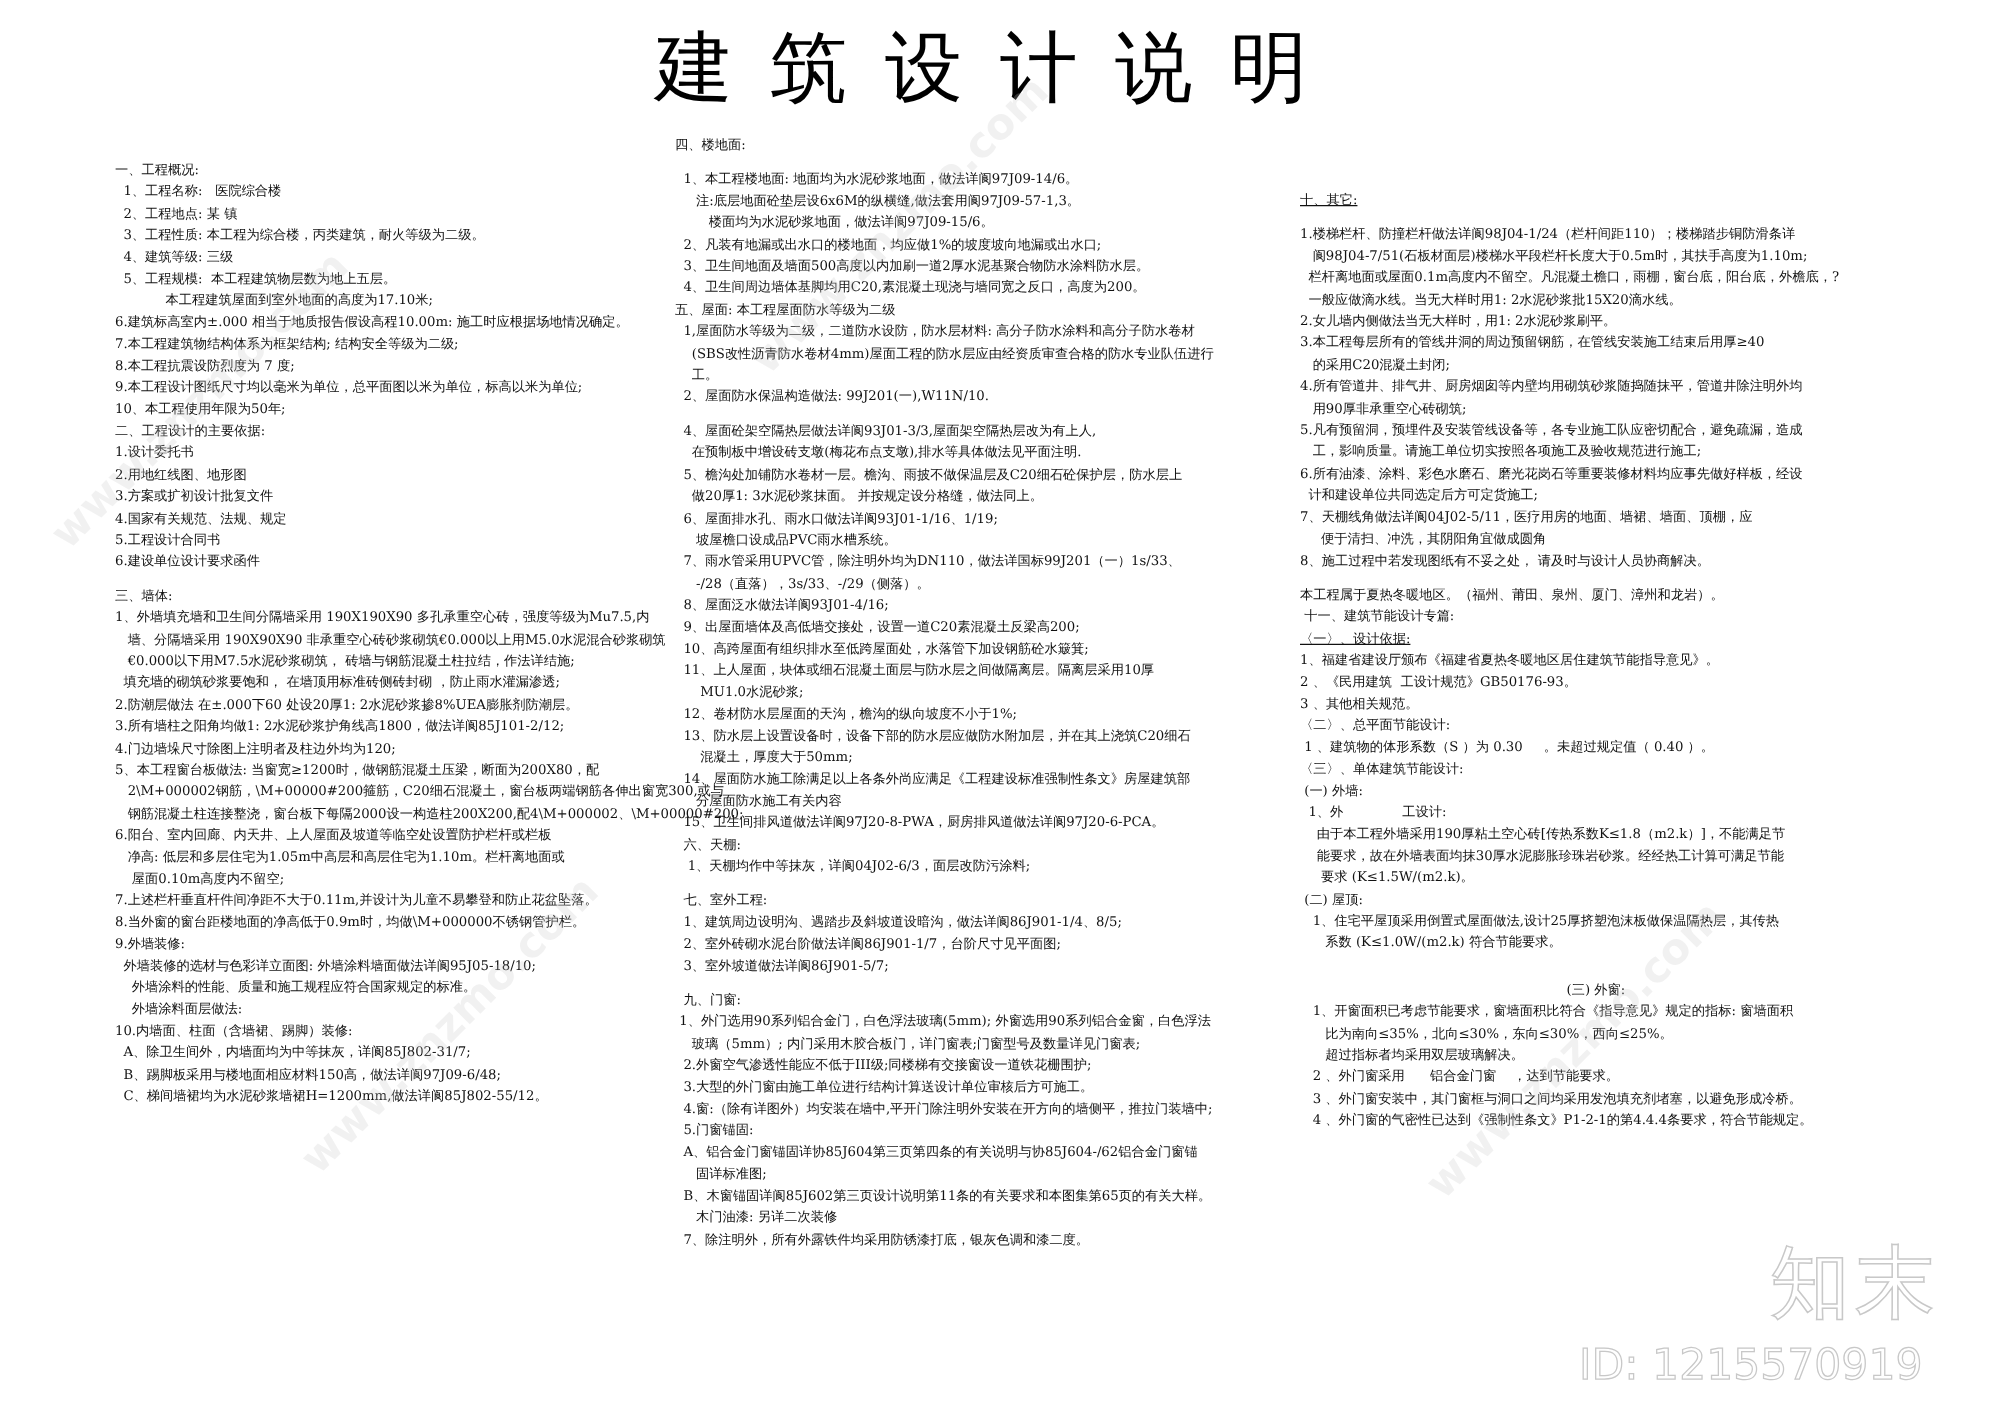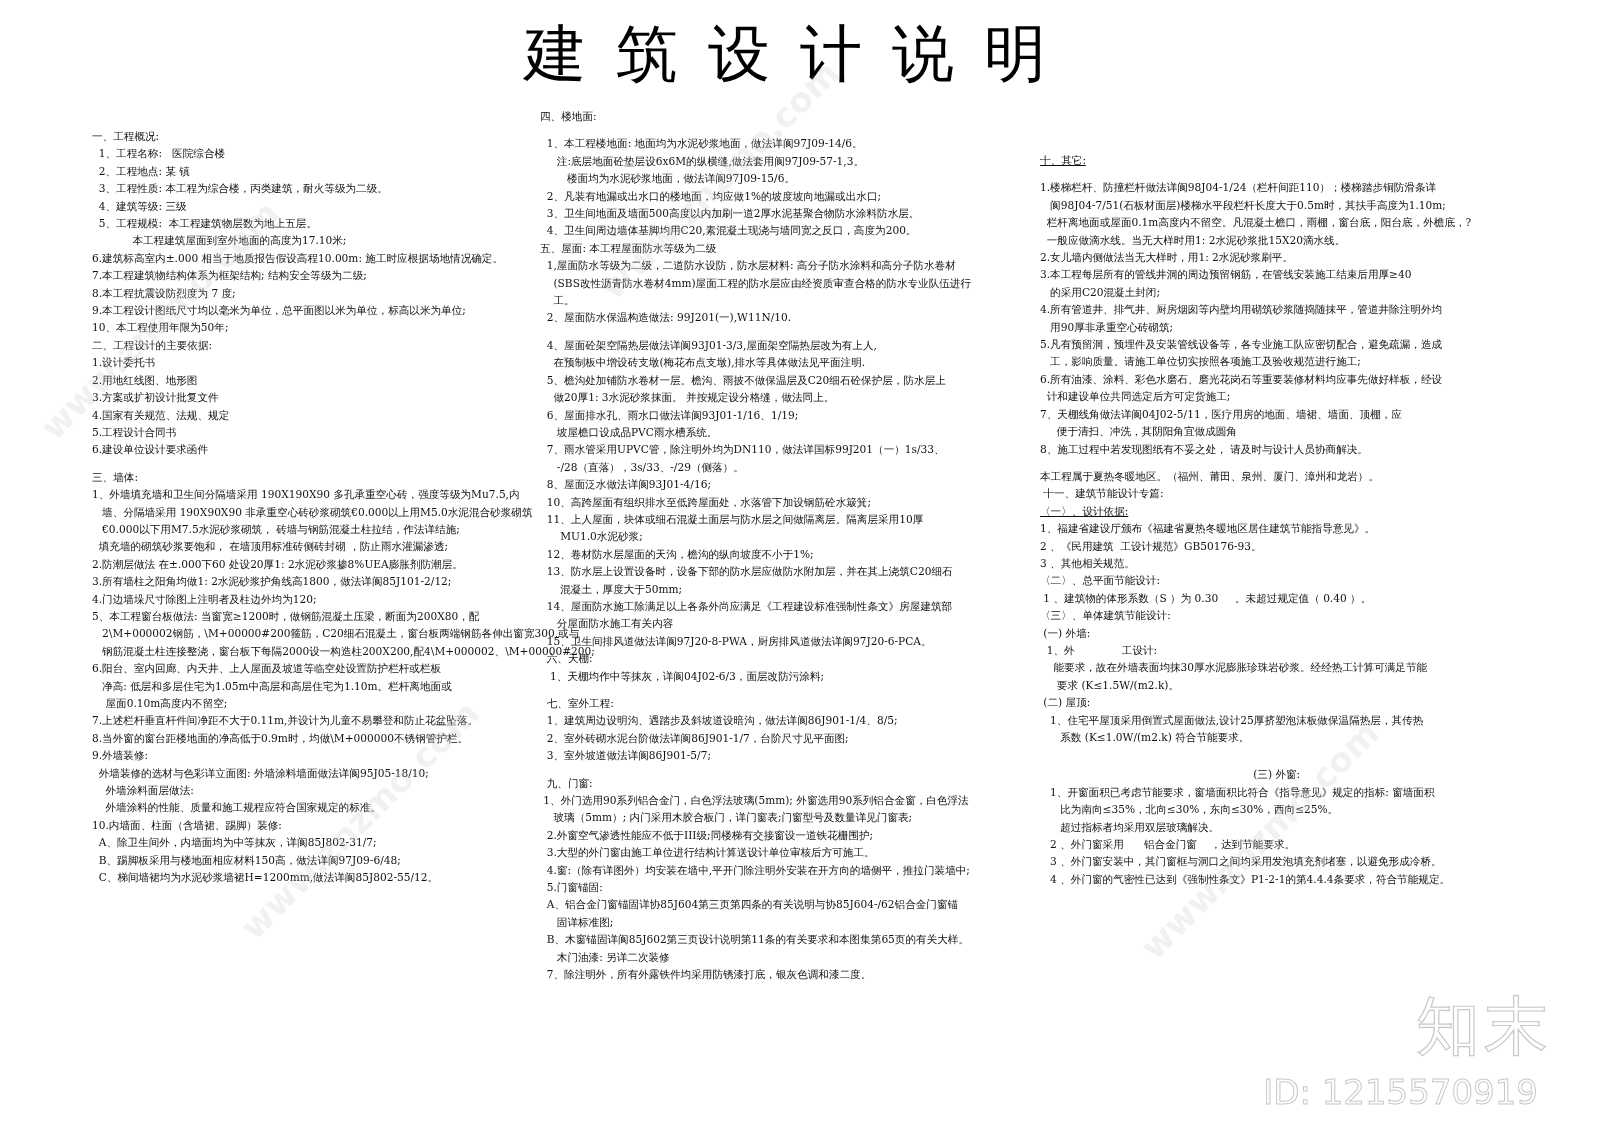"9、出屋面墙体及高低墙交接处，设置一道C20素混凝土反梁高200;" span.line { html: none -> <span> 9、出屋面墙体及高低墙交接处，设置一道C20素混凝土反梁高200;</span> }
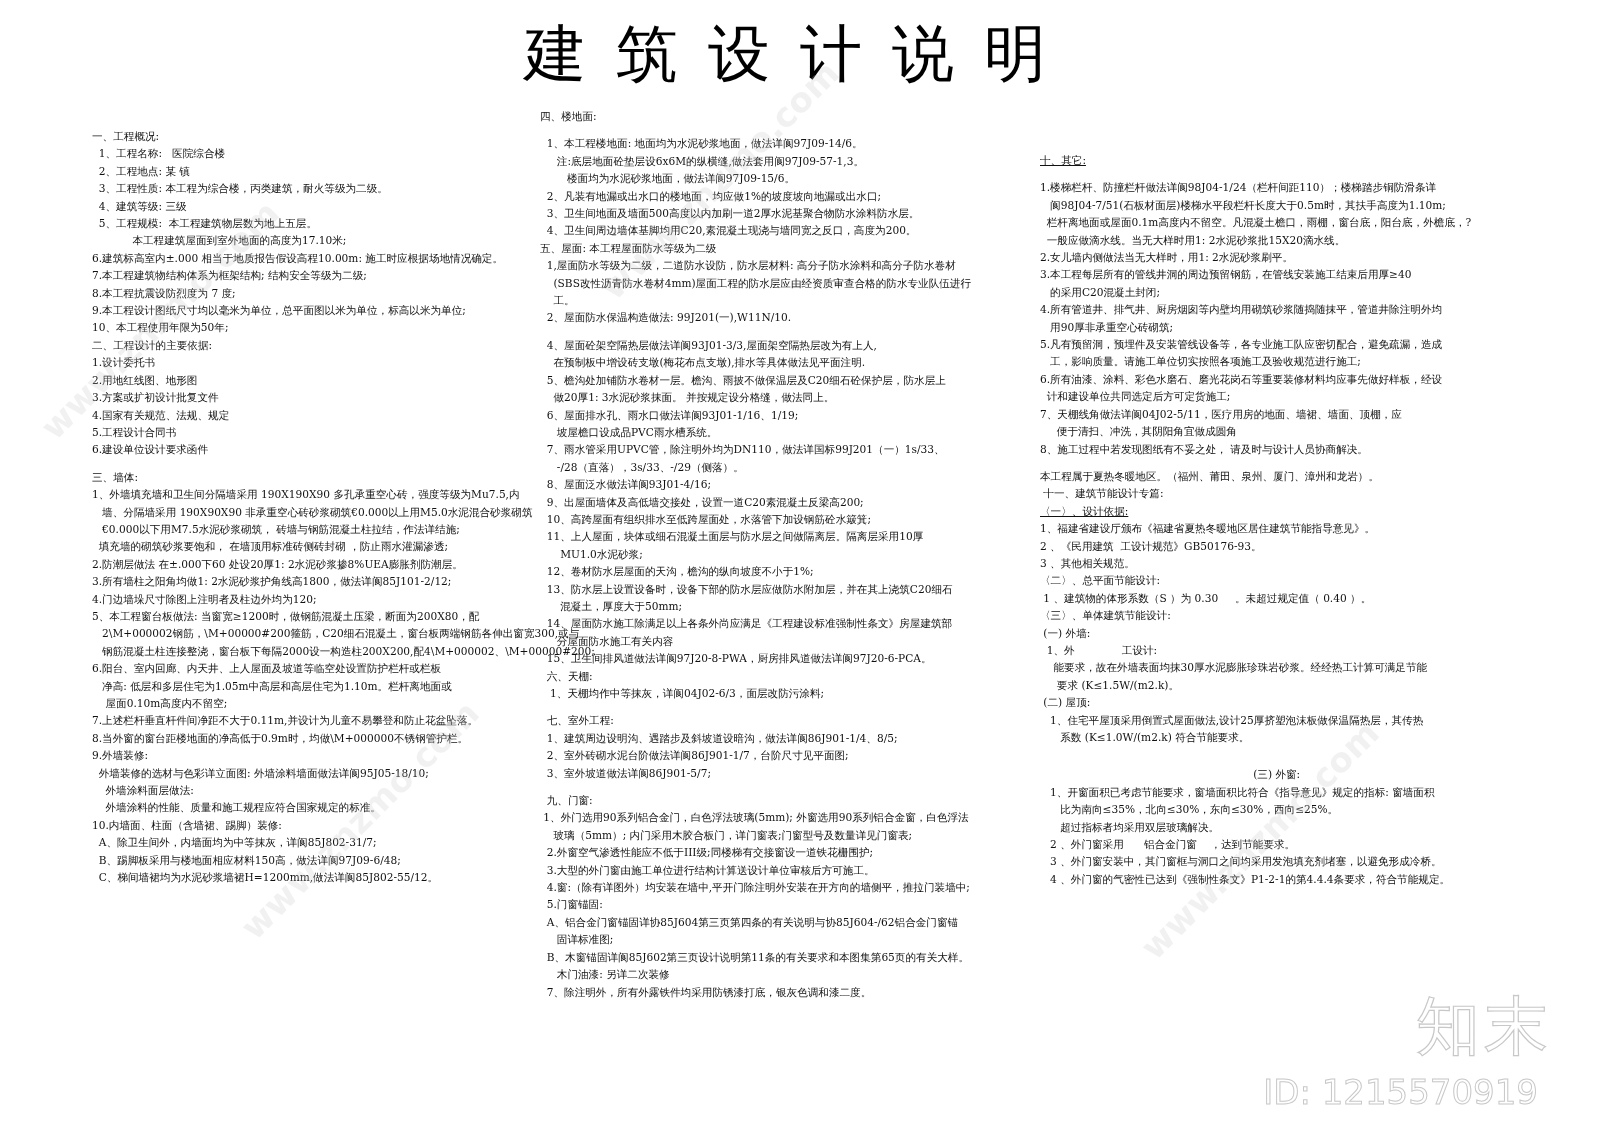"由于本工程外墙采用190厚粘土空心砖[传热系数K≤1.8（m2.k）]，不能满足" span.line { html: none -> <span> 由于本工程外墙采用190厚粘土空心砖[传热系数K≤1.8（m2.k）]，不能满足节</span> }
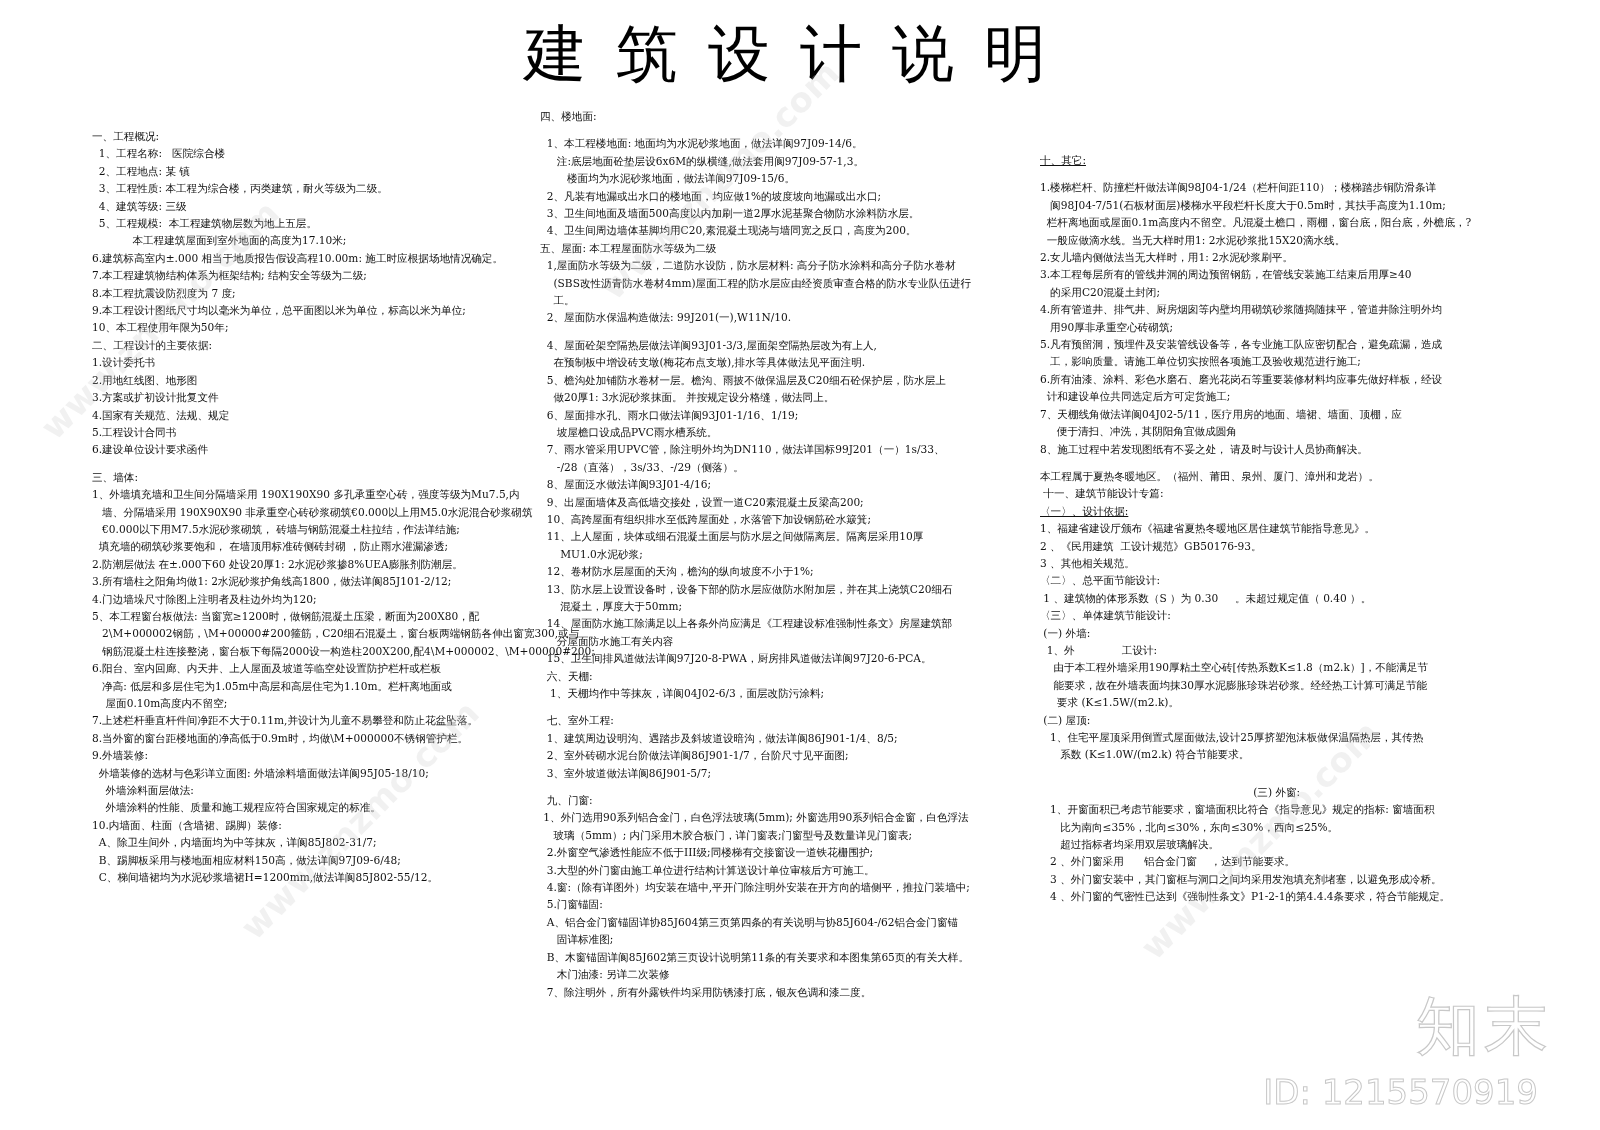"外墙涂料面层做法:" span.line { order: before "外墙涂料的性能、质量和施工规程应符合国家规定的标准。" -> after "外墙涂料的性能、质量和施工规程应符合国家规定的标准。" }
